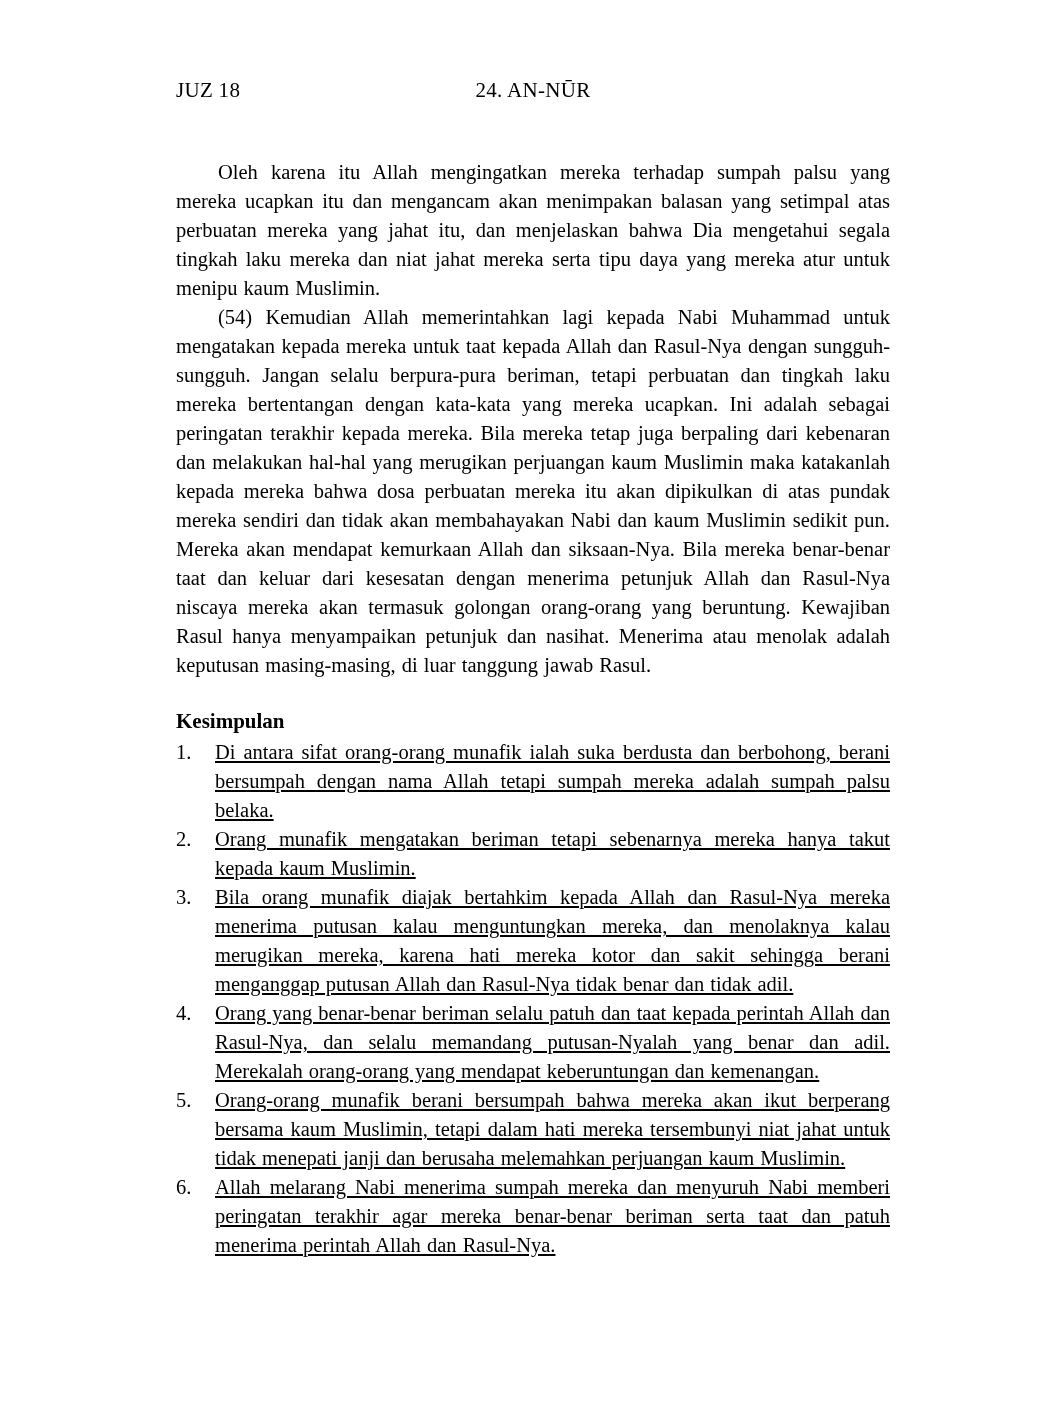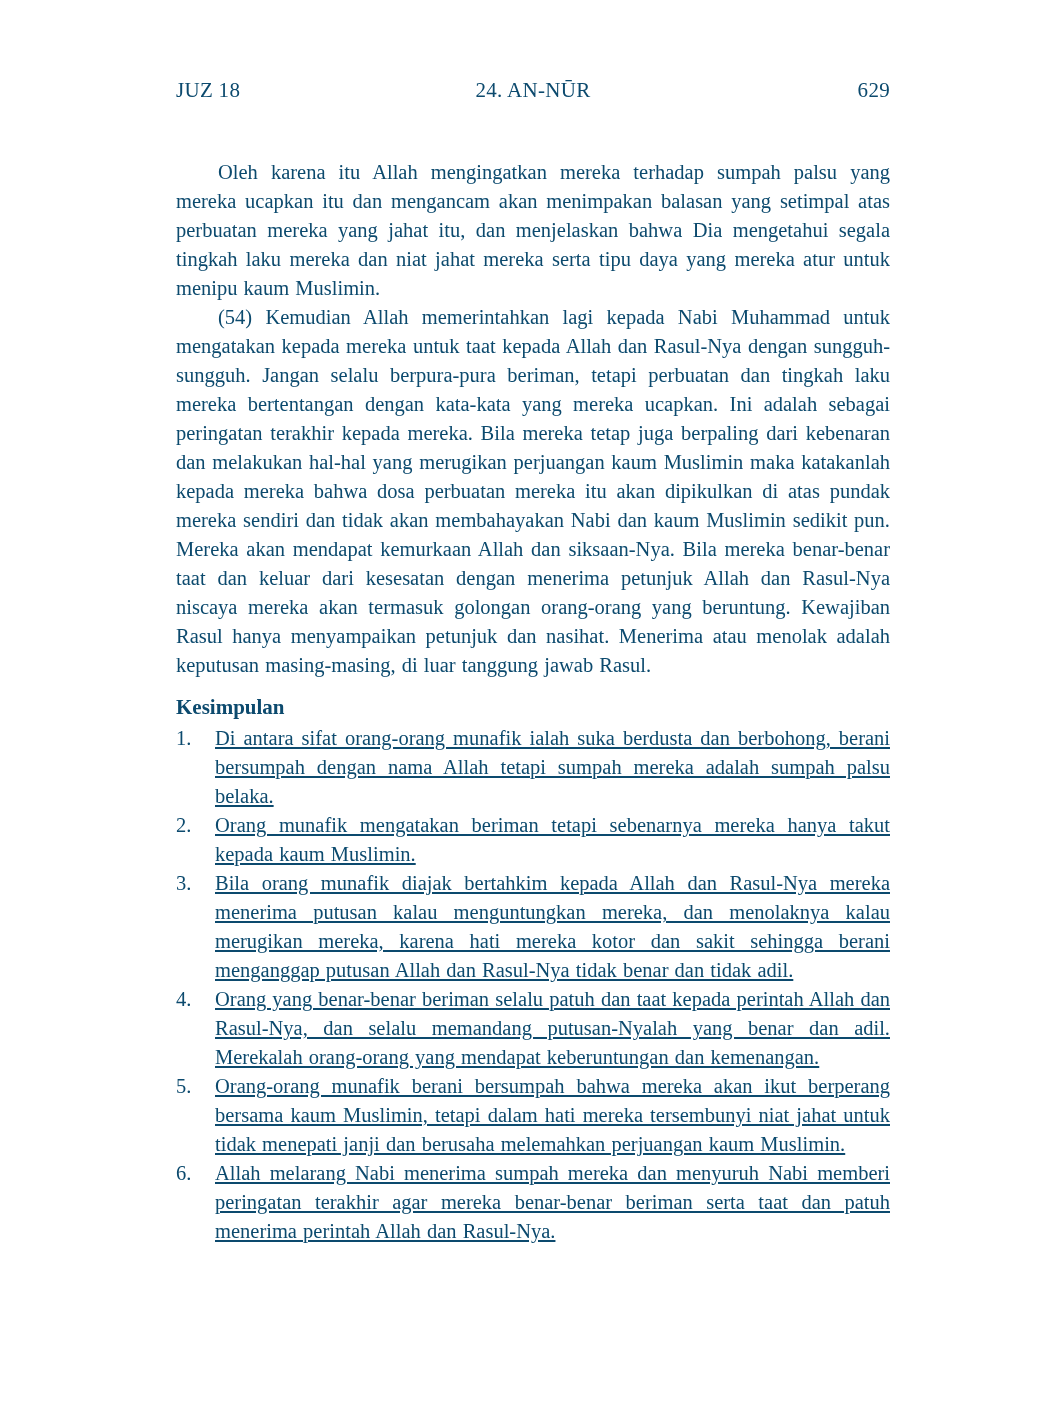"JUZ 18" .page { color: #0c4a6e -> #000000 }
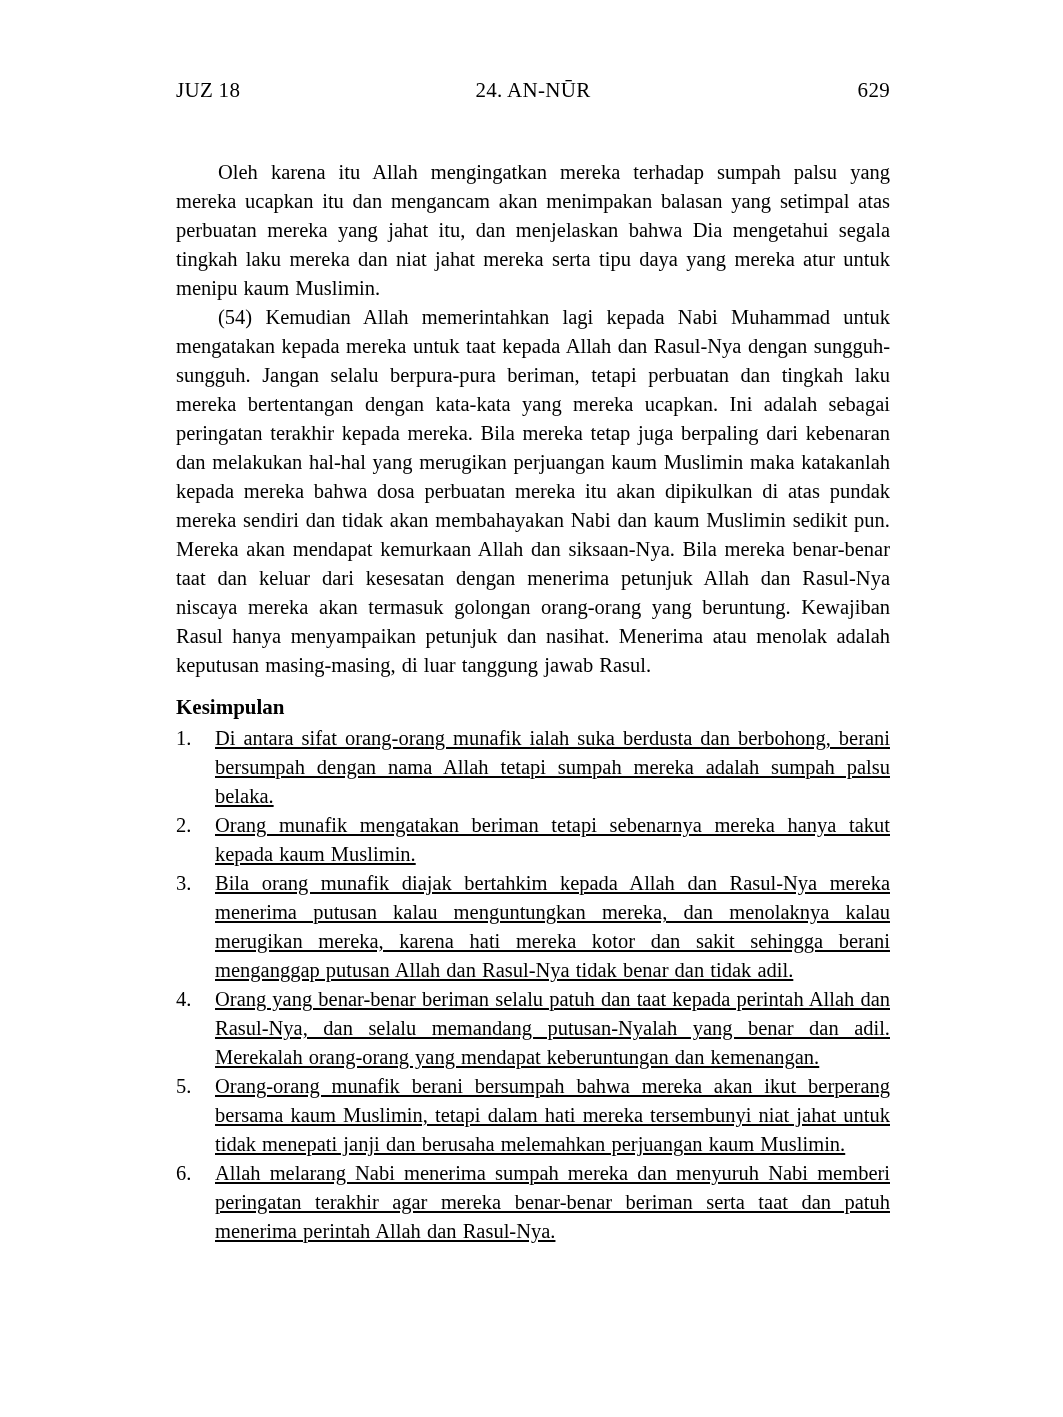"629" span.h-right { html: <span>629</span> -> none }
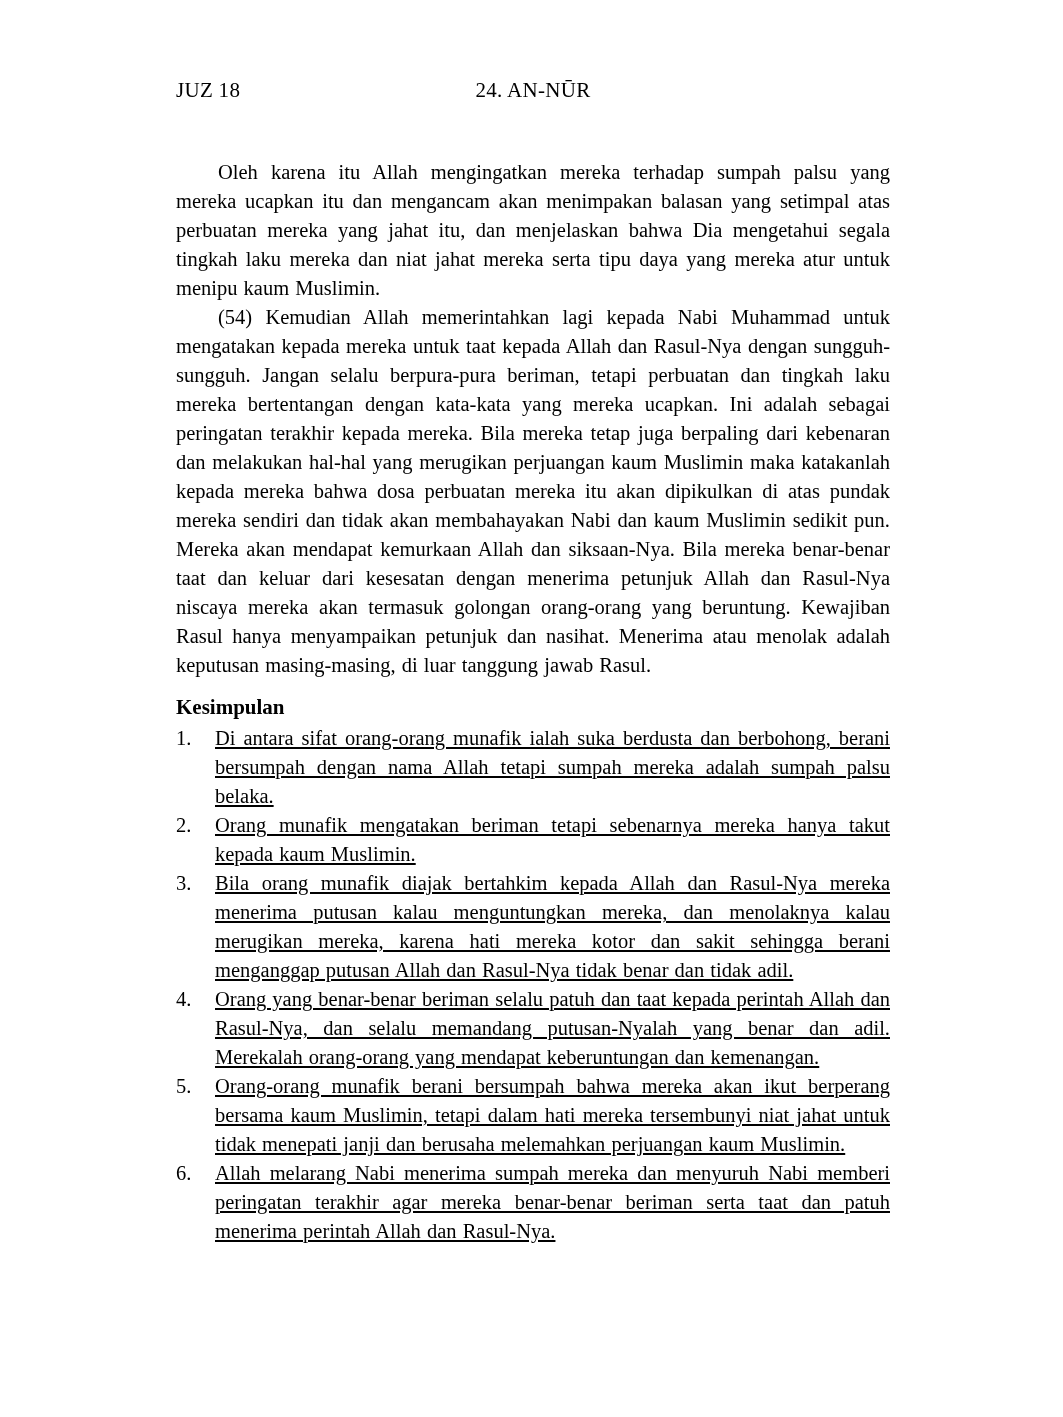"Kesimpulan" .conclusion-heading { margin-top: 13px -> 27px }
